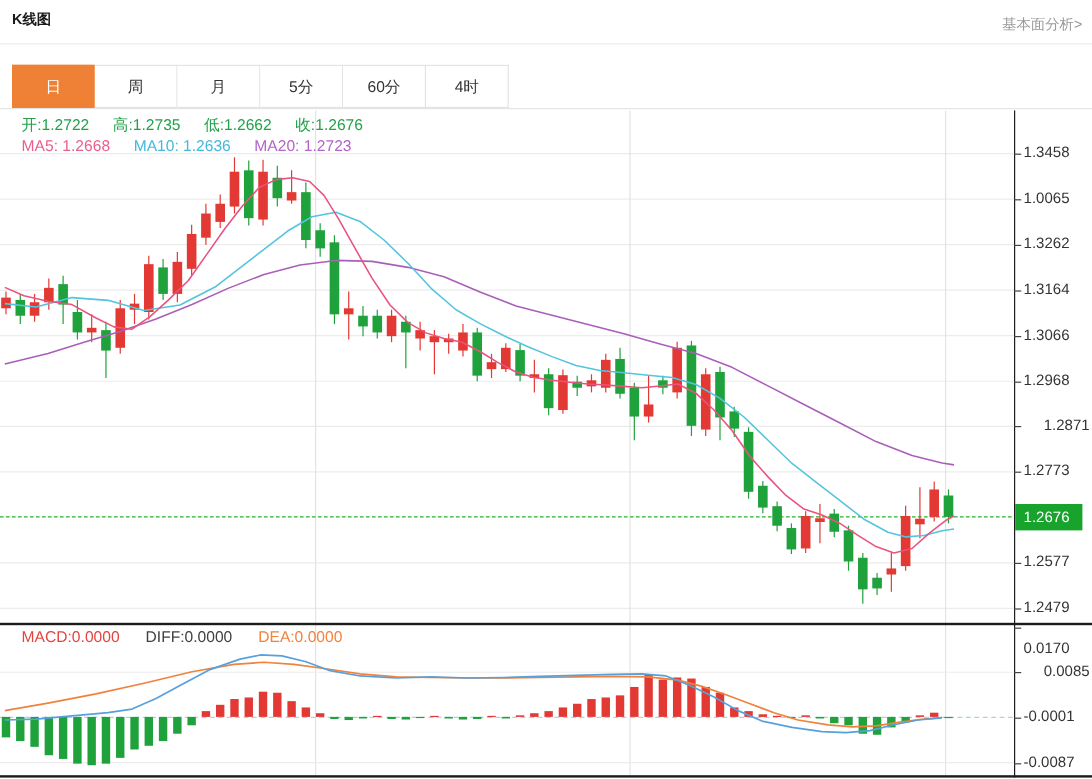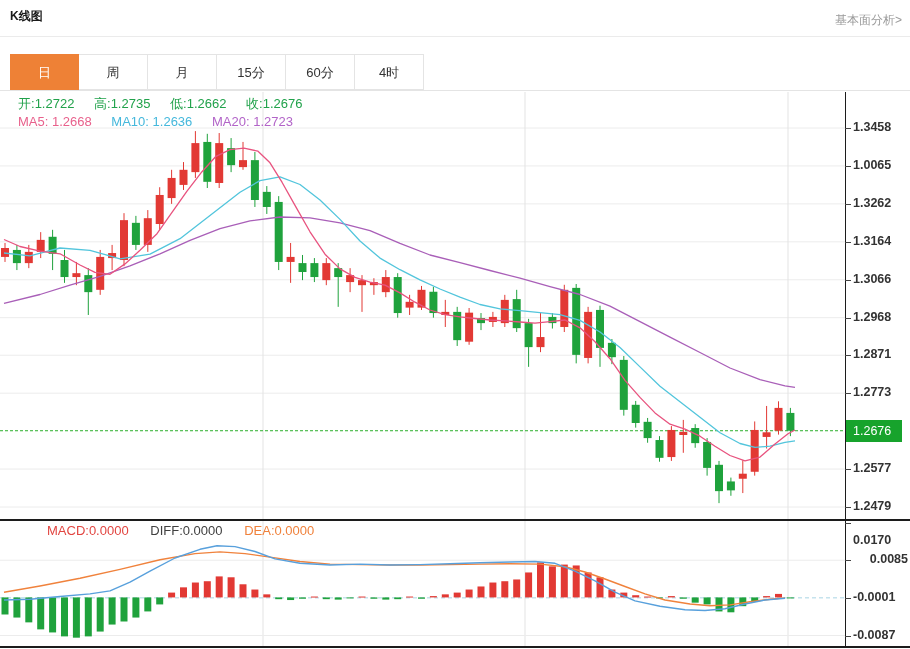"5分" div.tab { html: none -> <div>5分</div> }
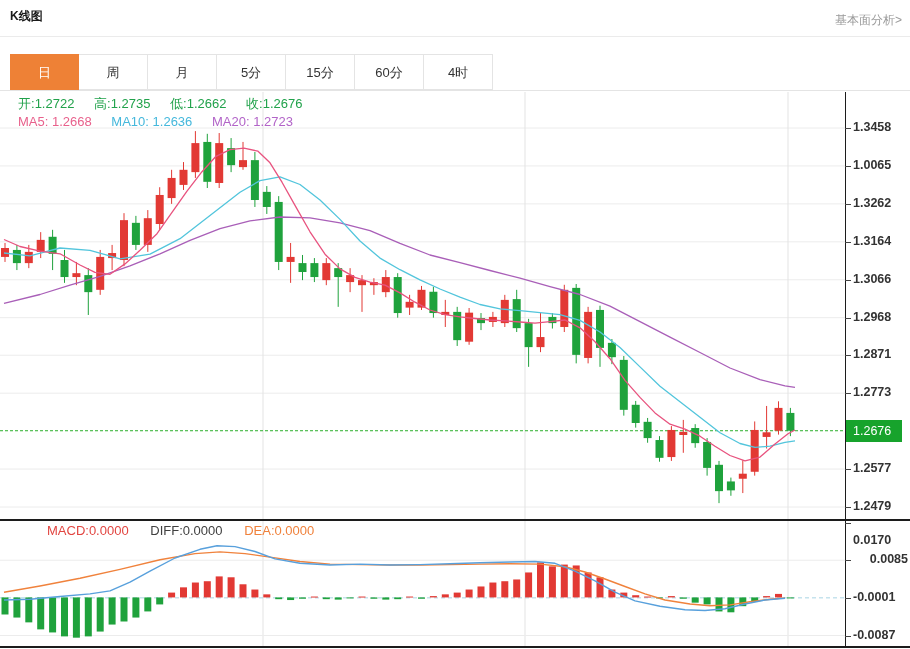"15分" div.tab { html: <div>15分</div> -> none }
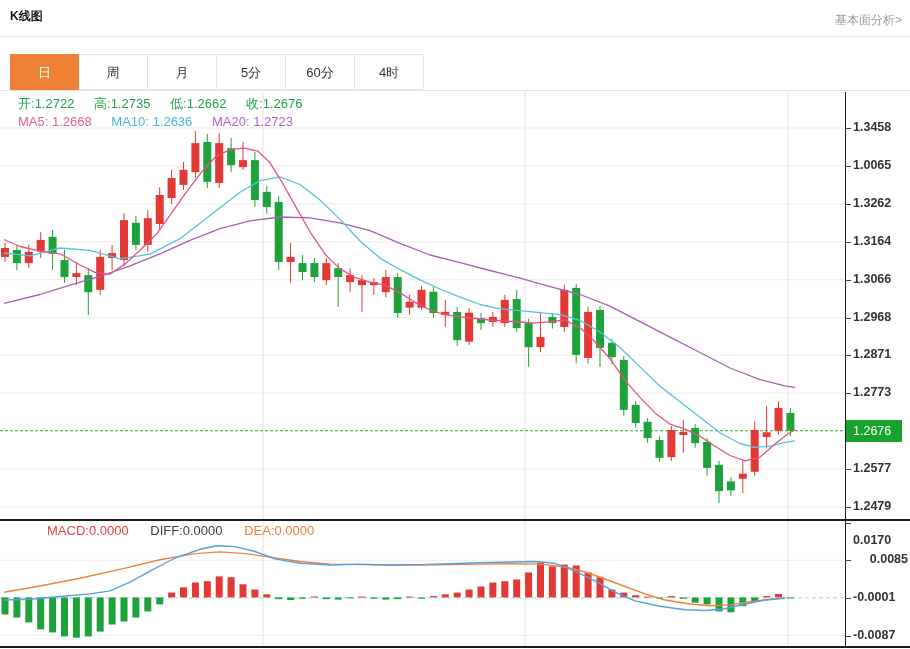"1.3458" .y-label { font-weight: bold -> none }
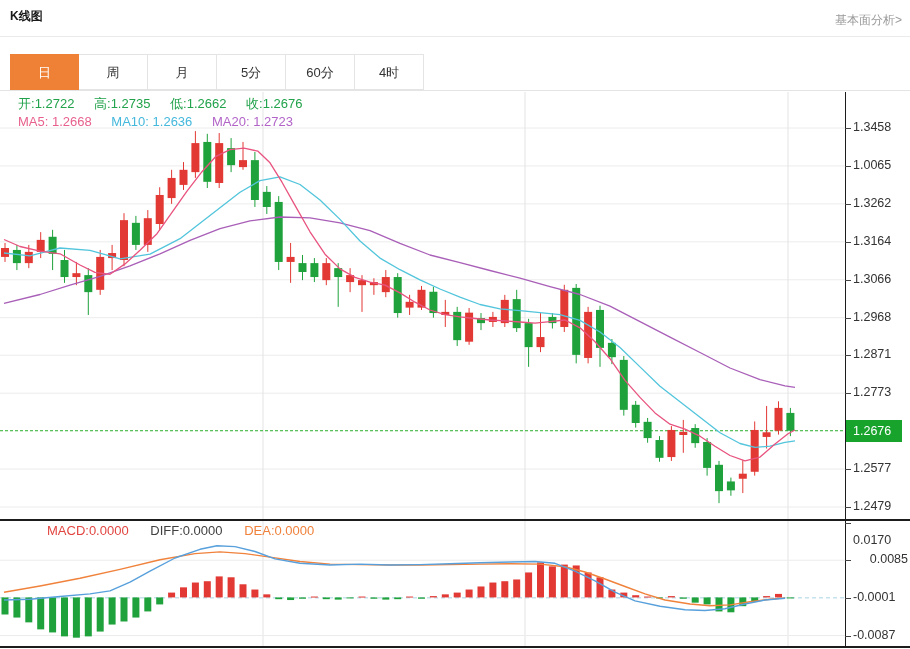"1.2871" div.y-label { text-align: none -> right }
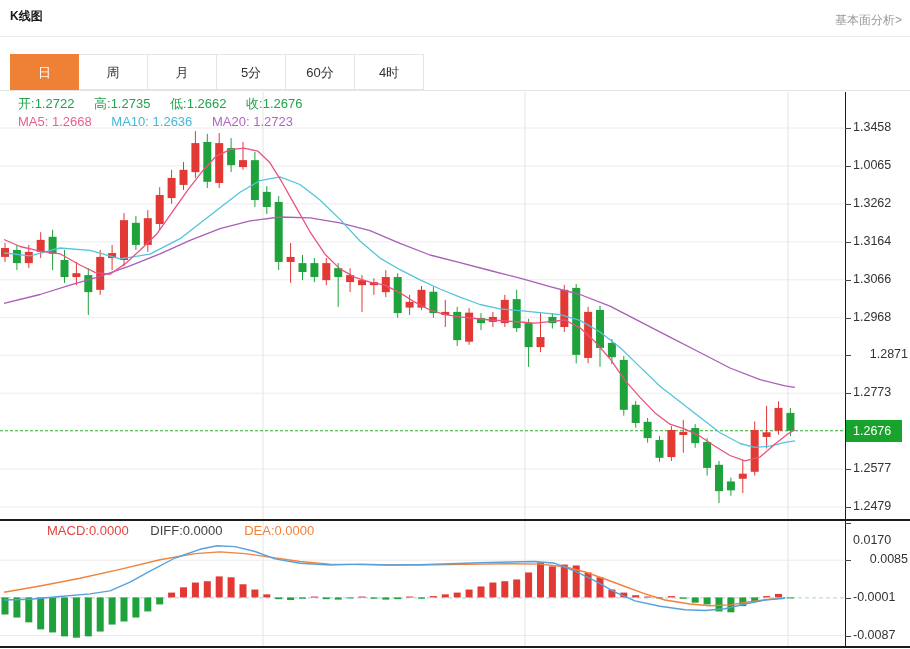"MACD:0.0000" .lbl-macd { margin-left: 29px -> none }
